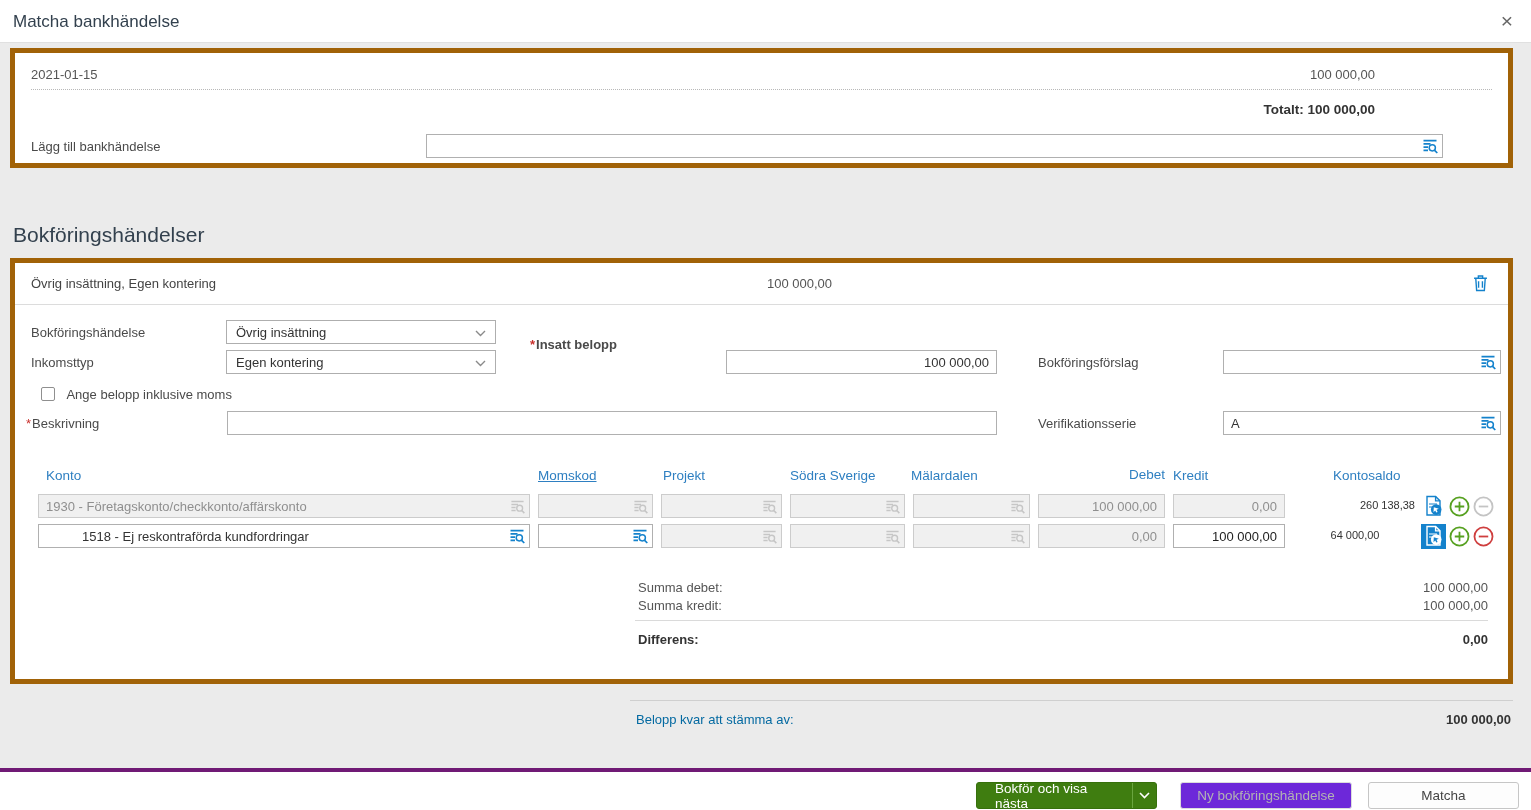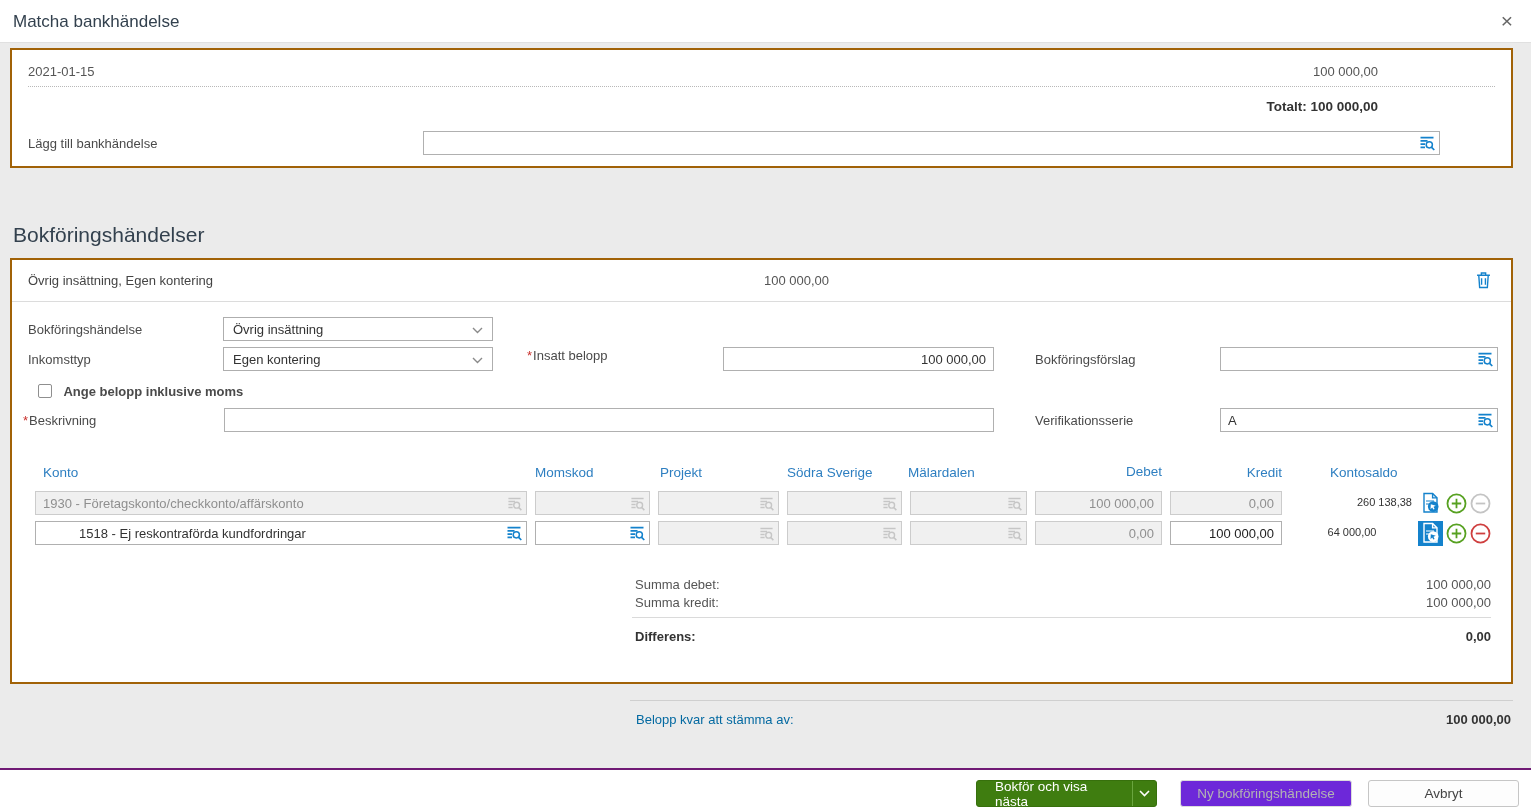"2021-01-15" .card { border: 2px solid #a16207 -> 5px solid #a16207 }
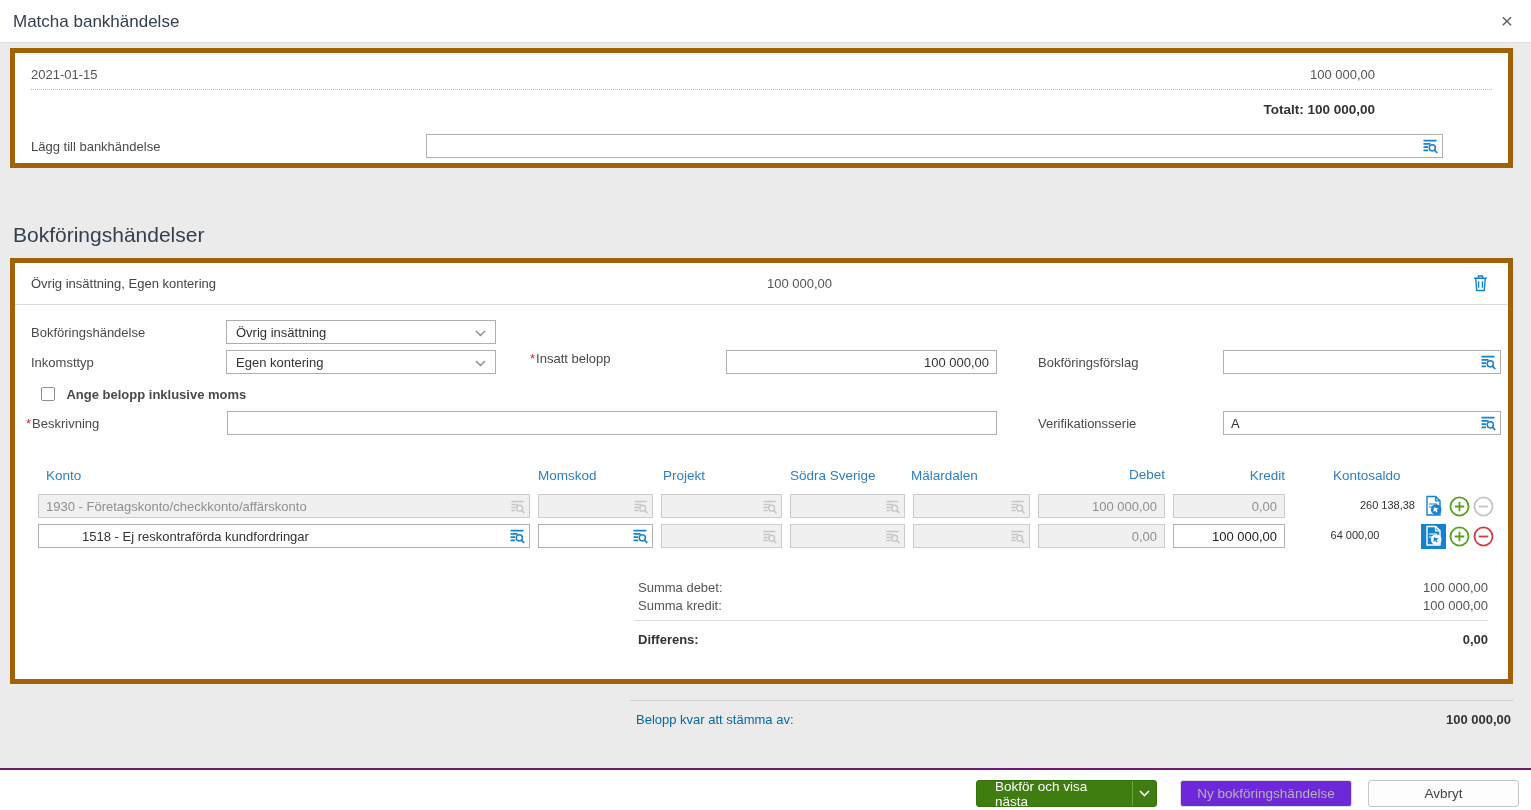"*Insatt belopp" div.lbl { font-weight: none -> bold; top: 88px -> 74px }
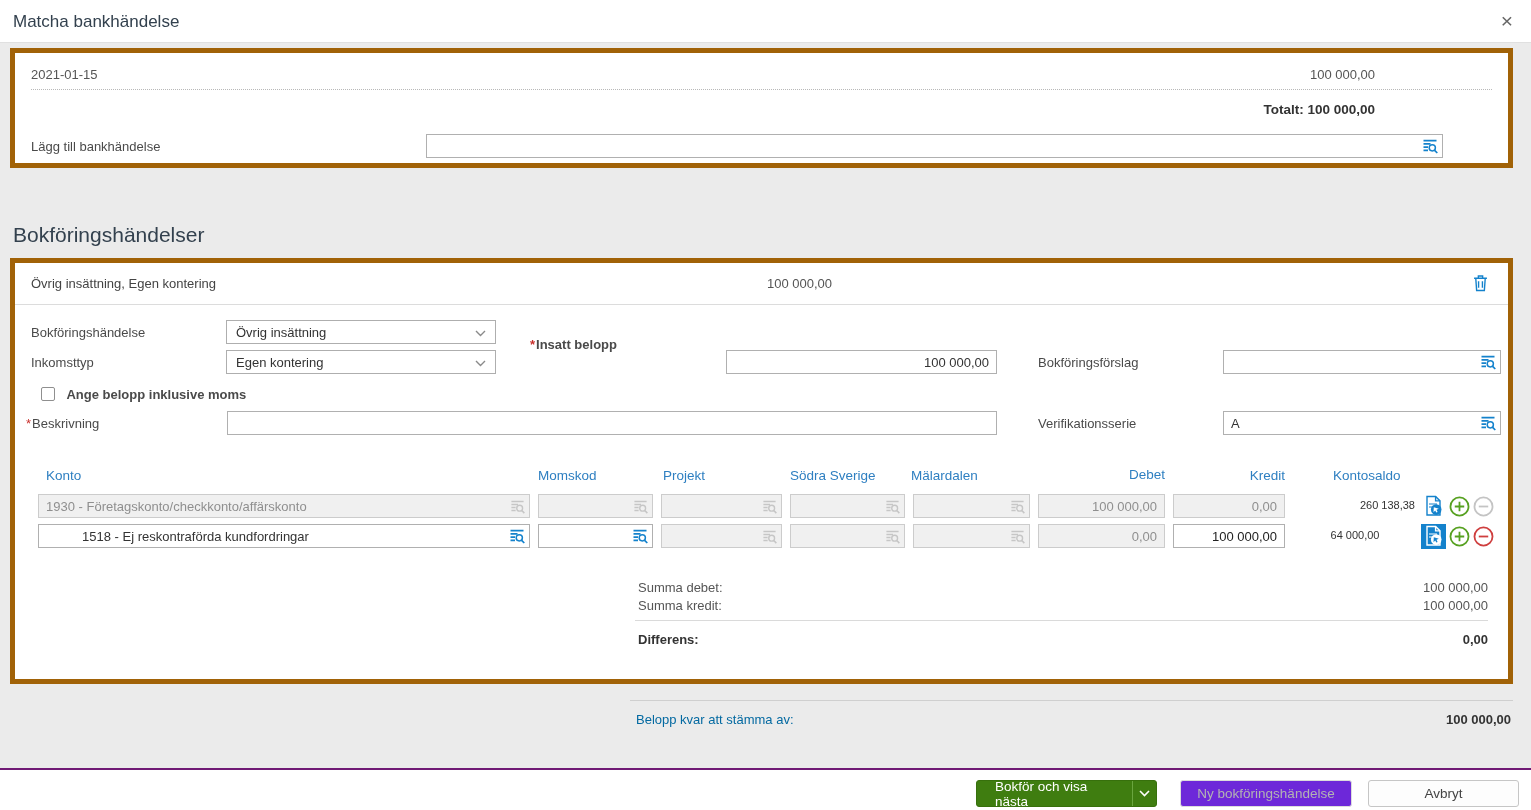"Ange belopp inklusive moms" div.abs { font-weight: bold -> none }
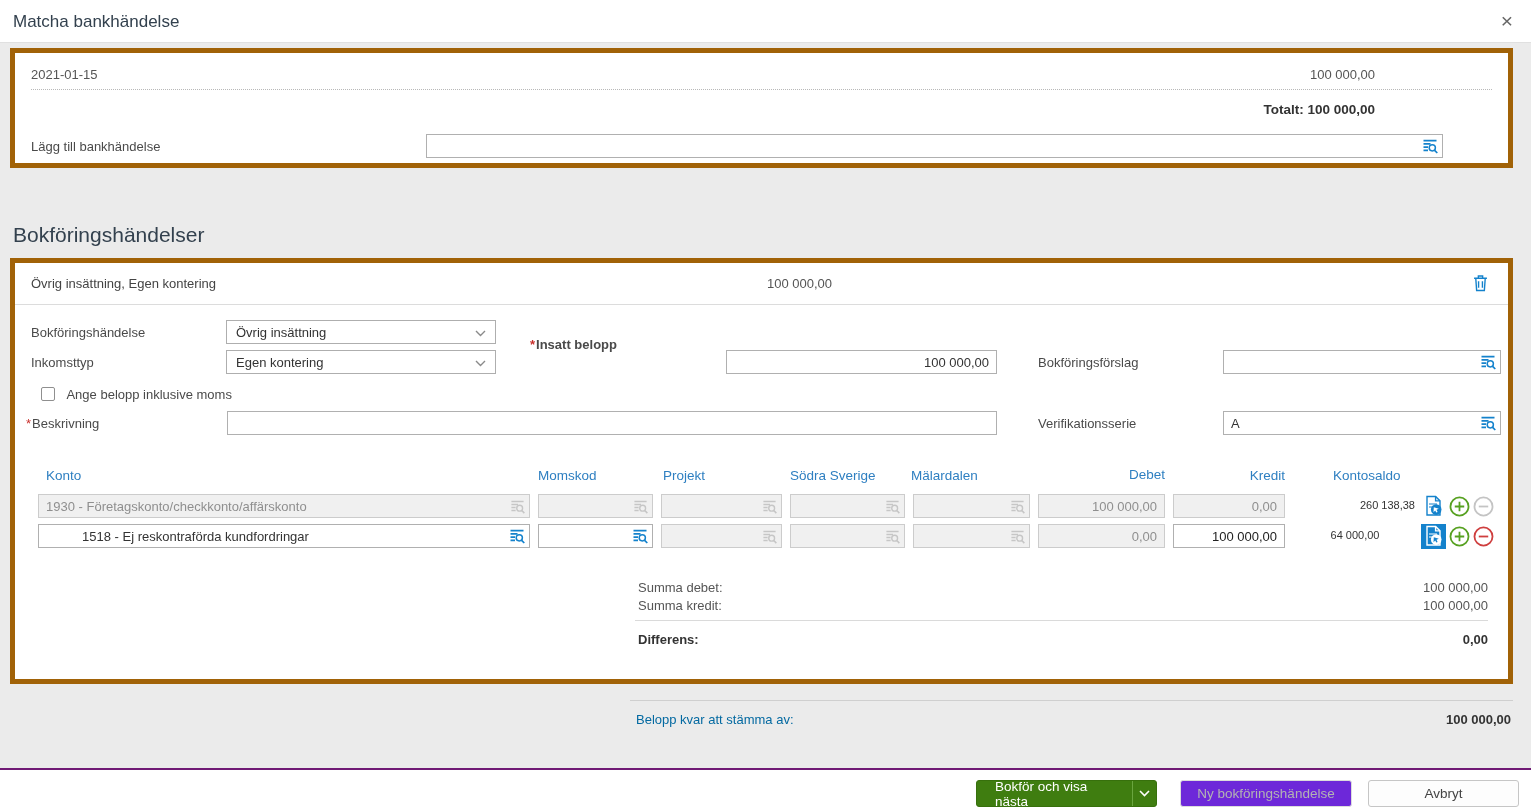"Momskod" div.th { text-decoration: none -> underline }
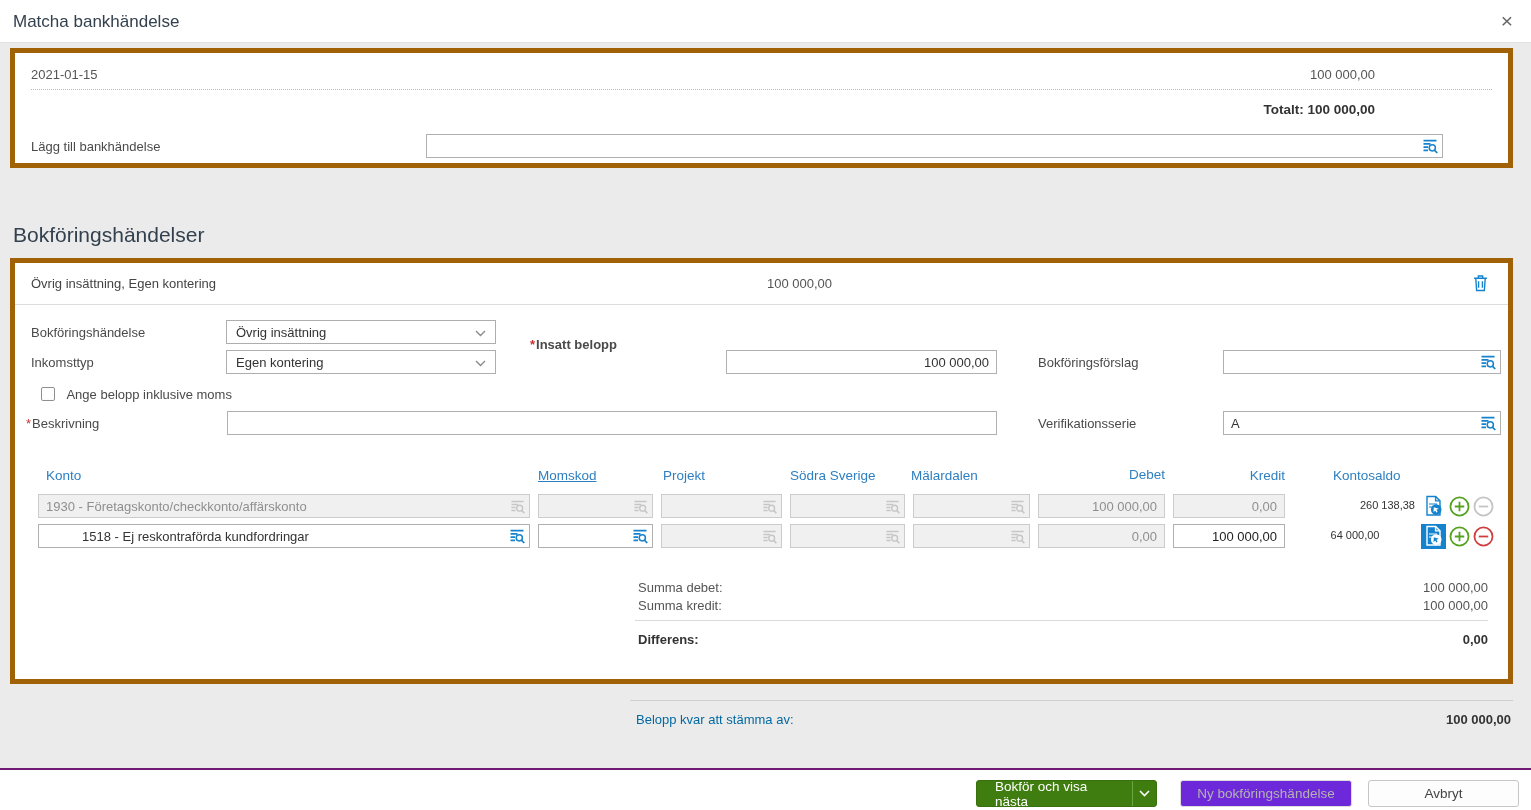"Kredit" div.th { text-align: right -> none }
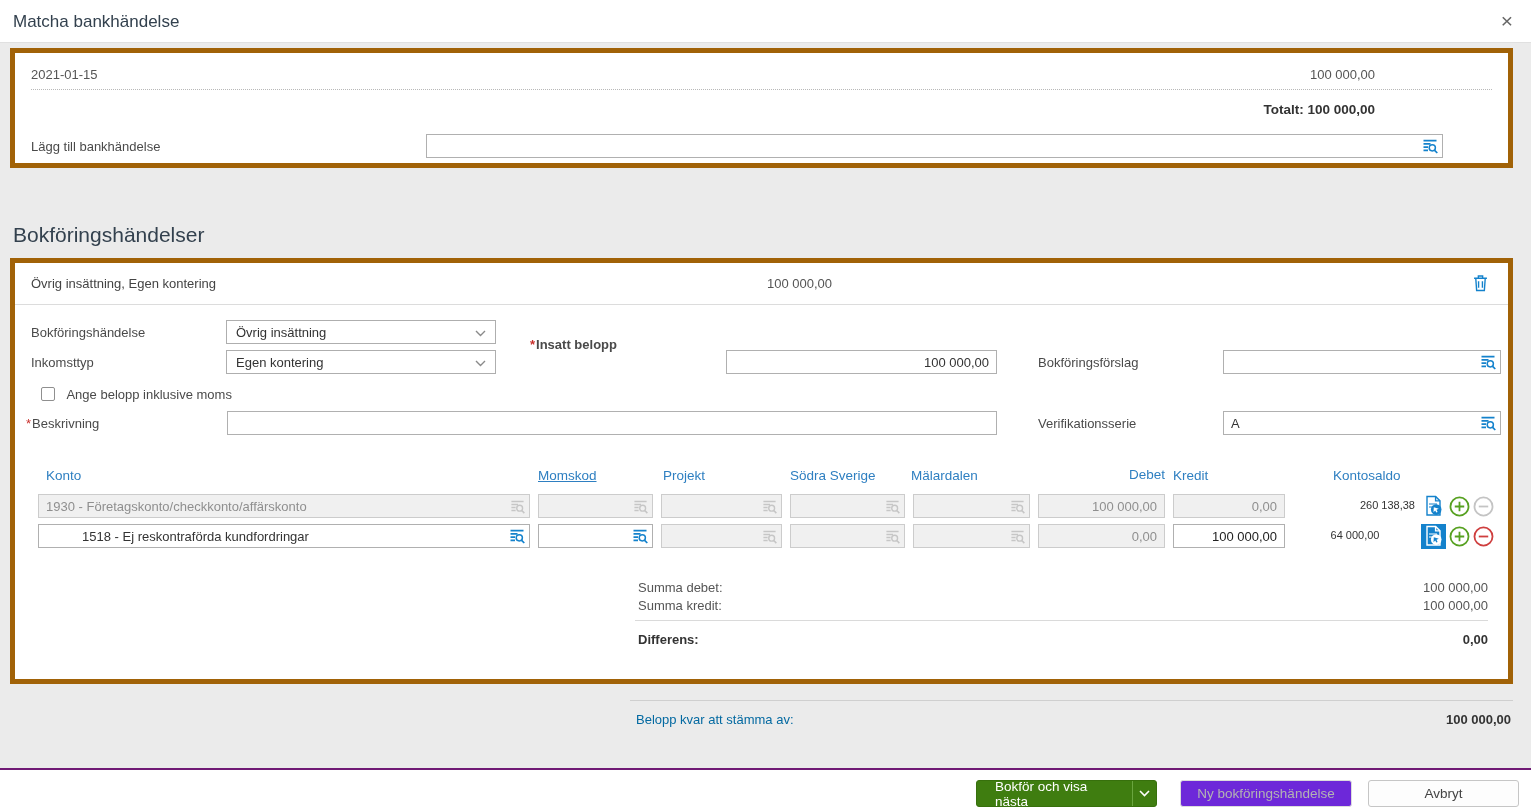"Bokför och visa nästa" #ftr { border-top: 2px solid #701a75 -> 4px solid #701a75 }
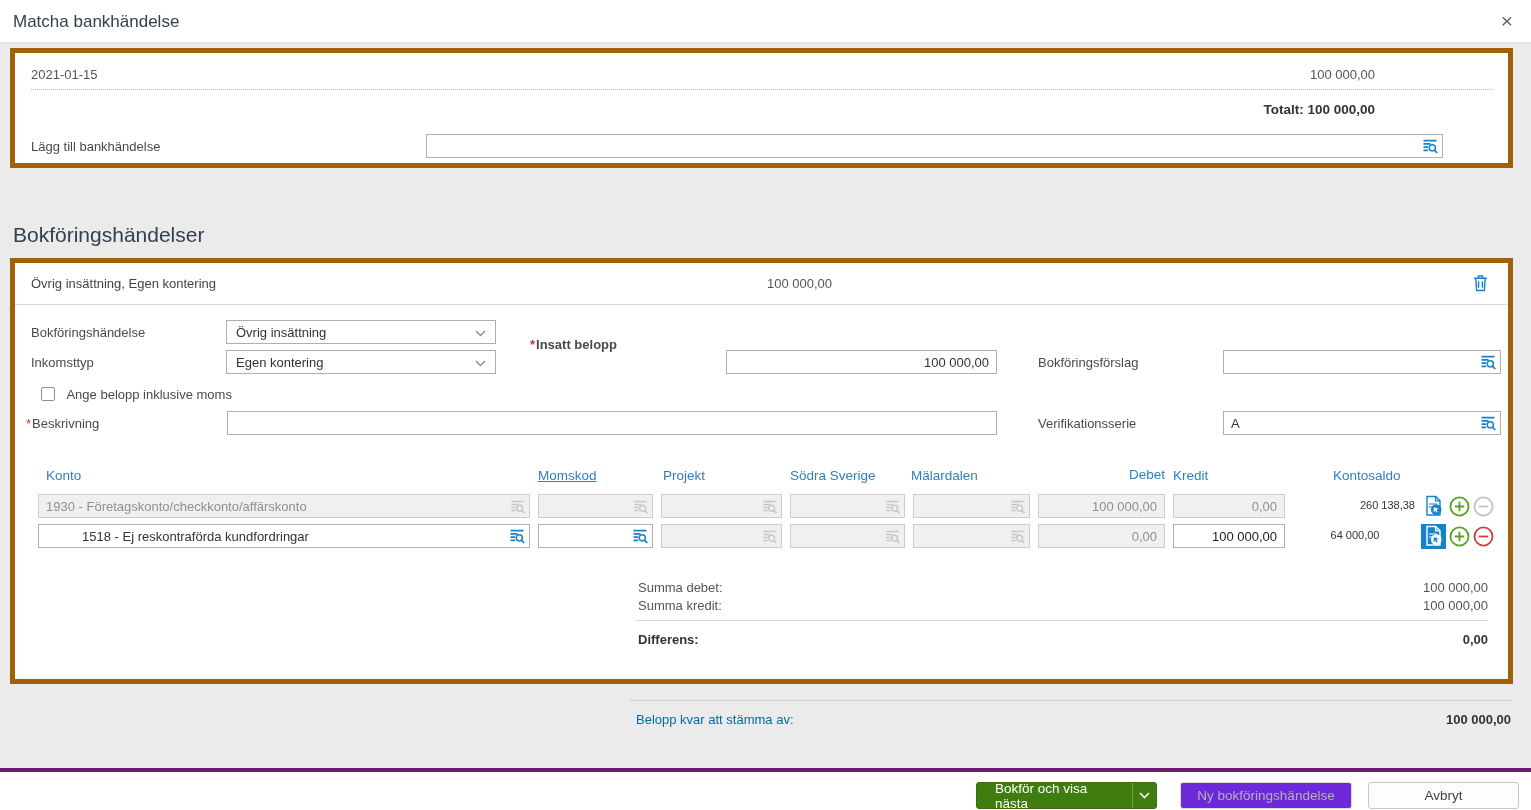"Avbryt" div.btn { text: Avbryt -> Matcha }
